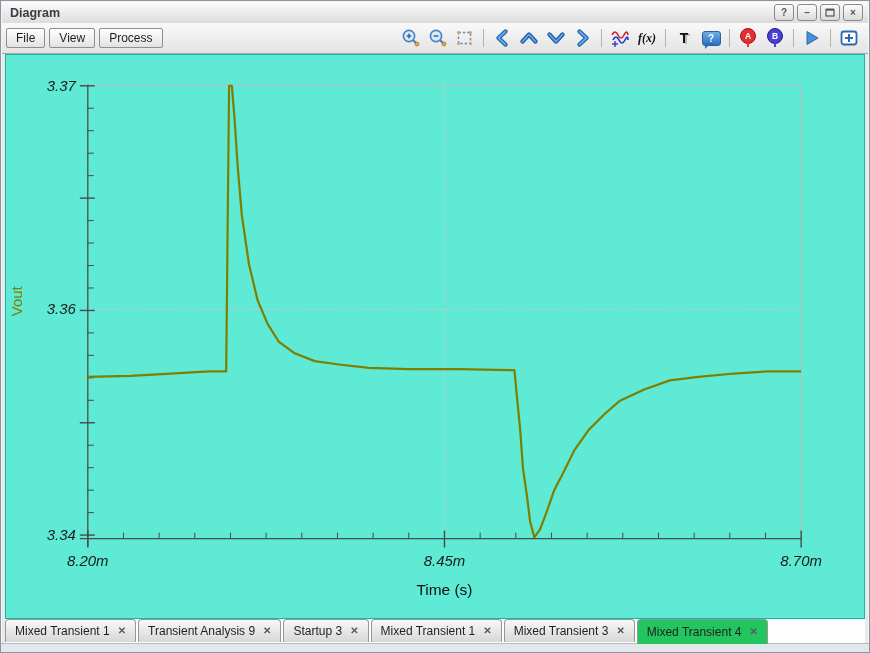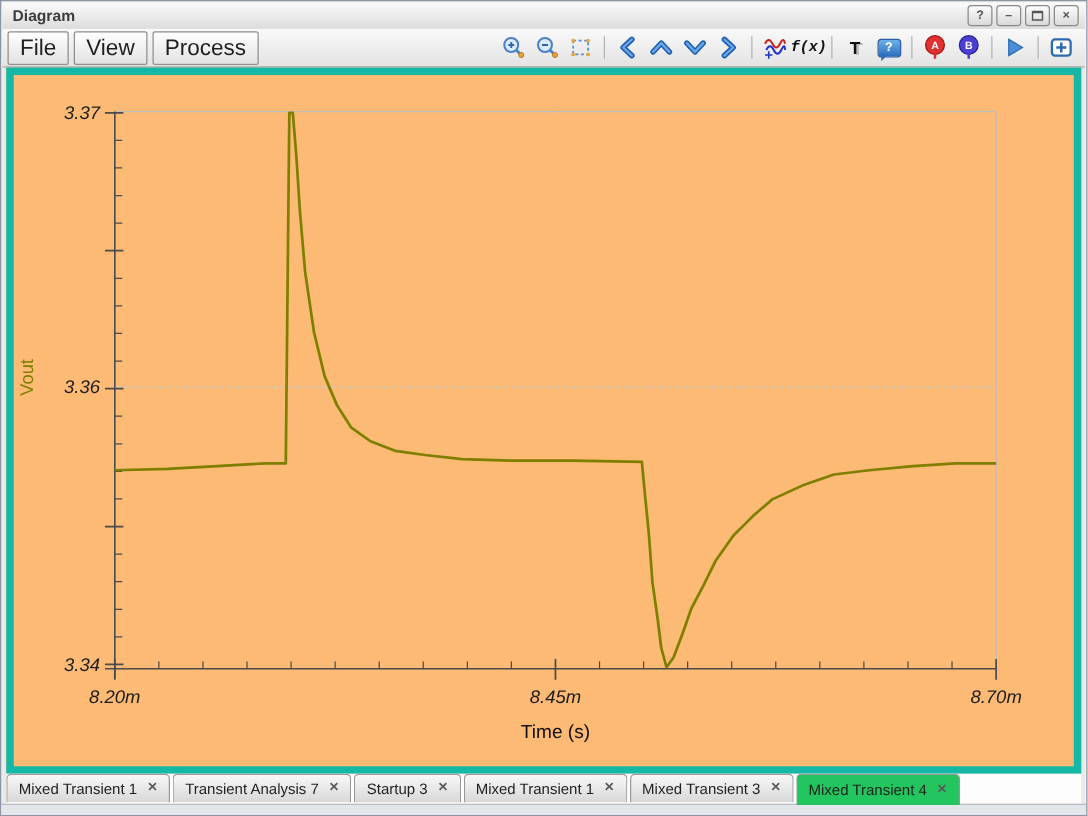"File" .menu-btn { font-size: 18px -> 12px }
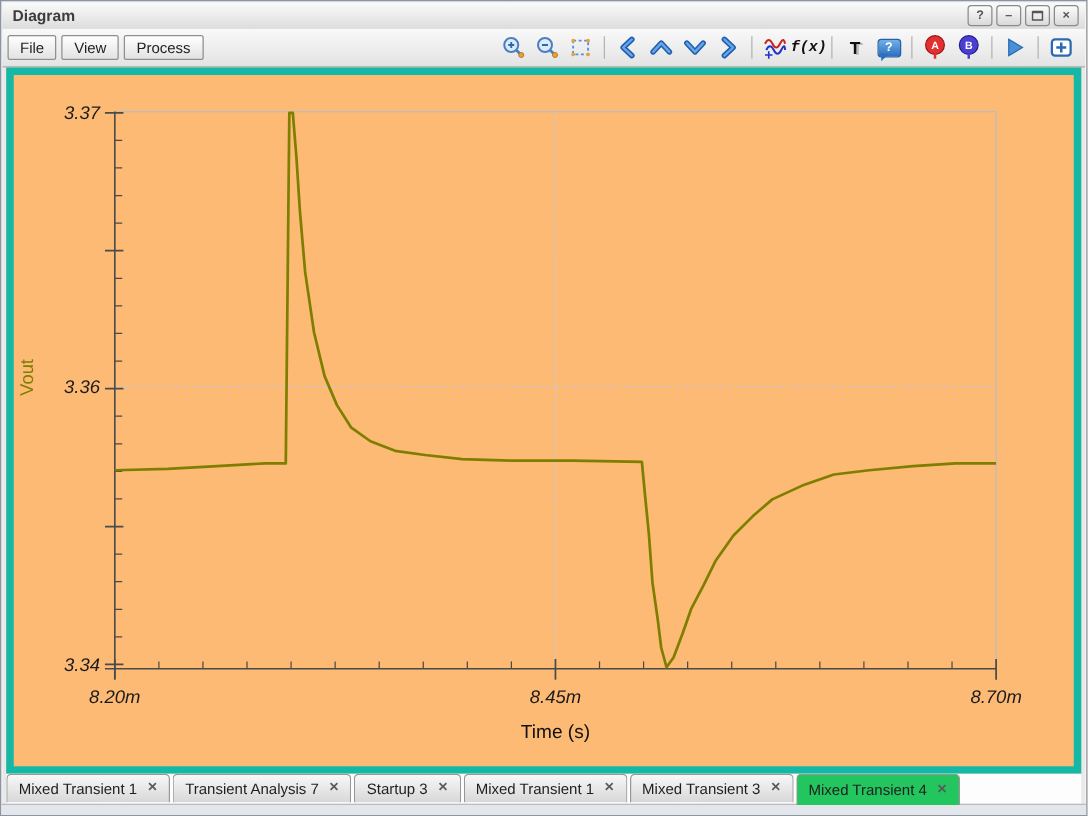"f(x)" .fx { font-family: Liberation Mono, monospace -> Liberation Serif, serif }
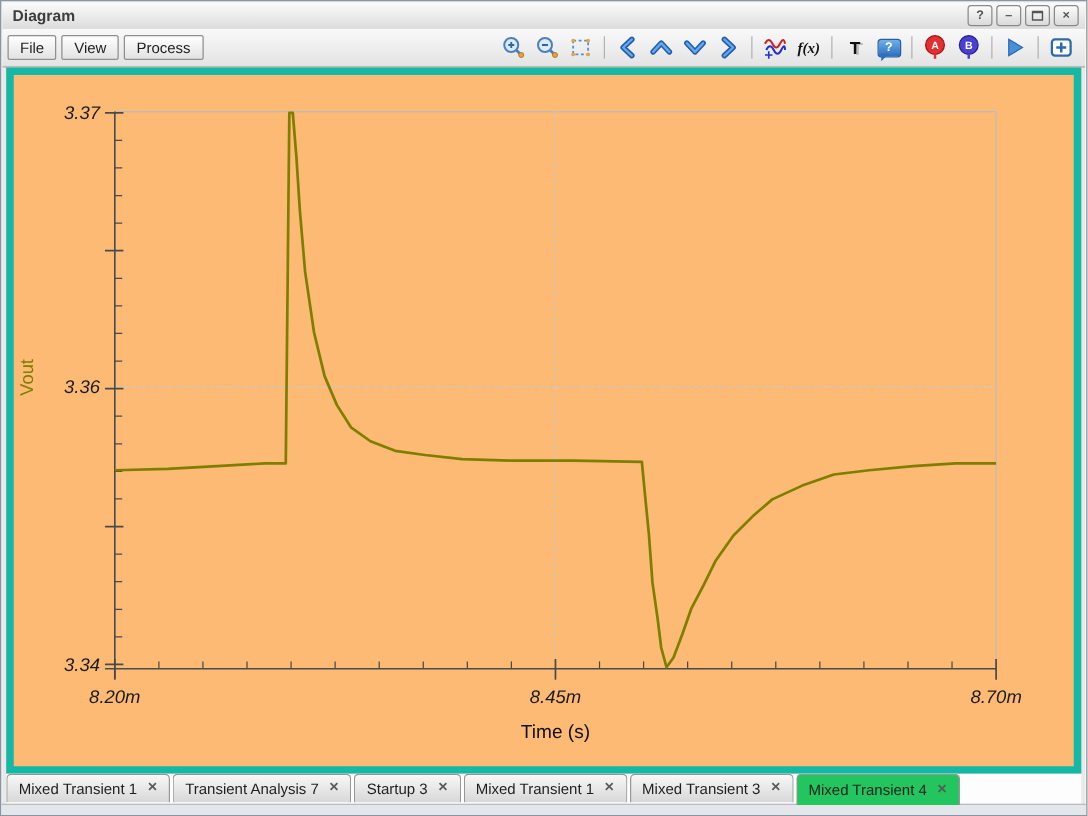"3.37" #panel { background: #fdba74 -> #5eead4; border: 6px solid #14b8a6 -> 1px solid #14b8a6 }
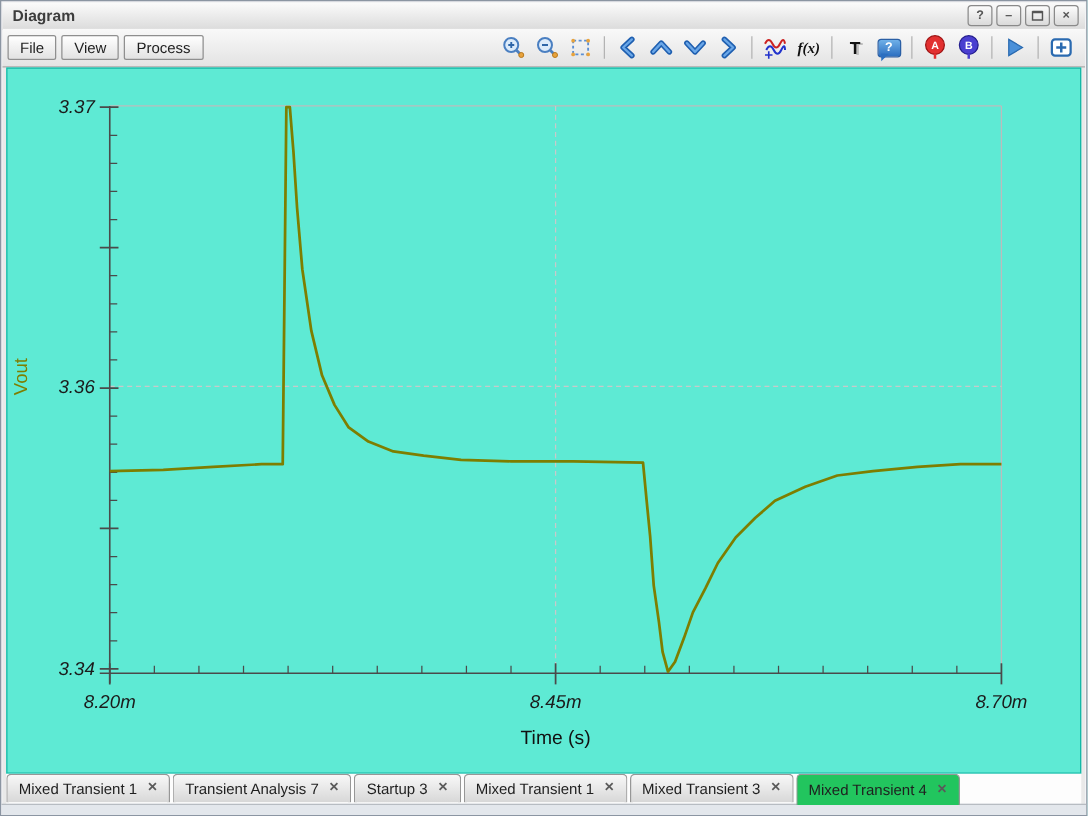"Transient Analysis 7" span { text: 7 -> 9 }
